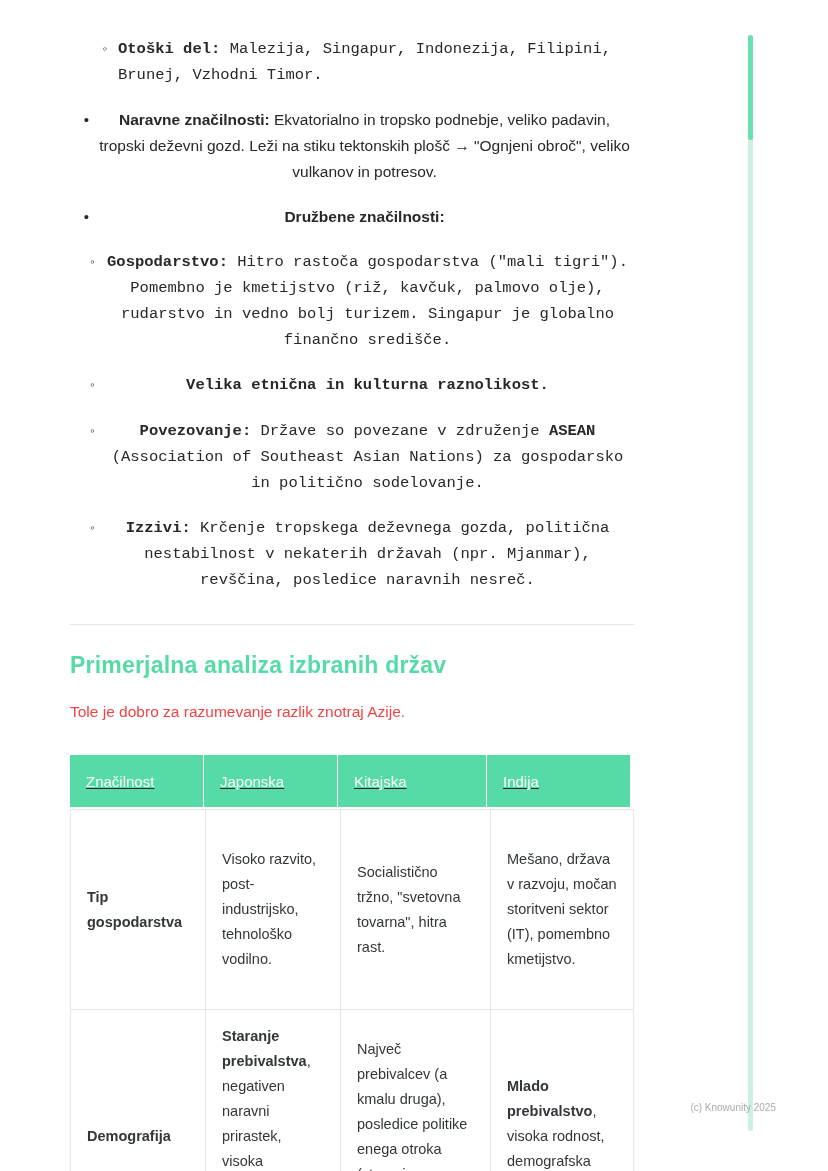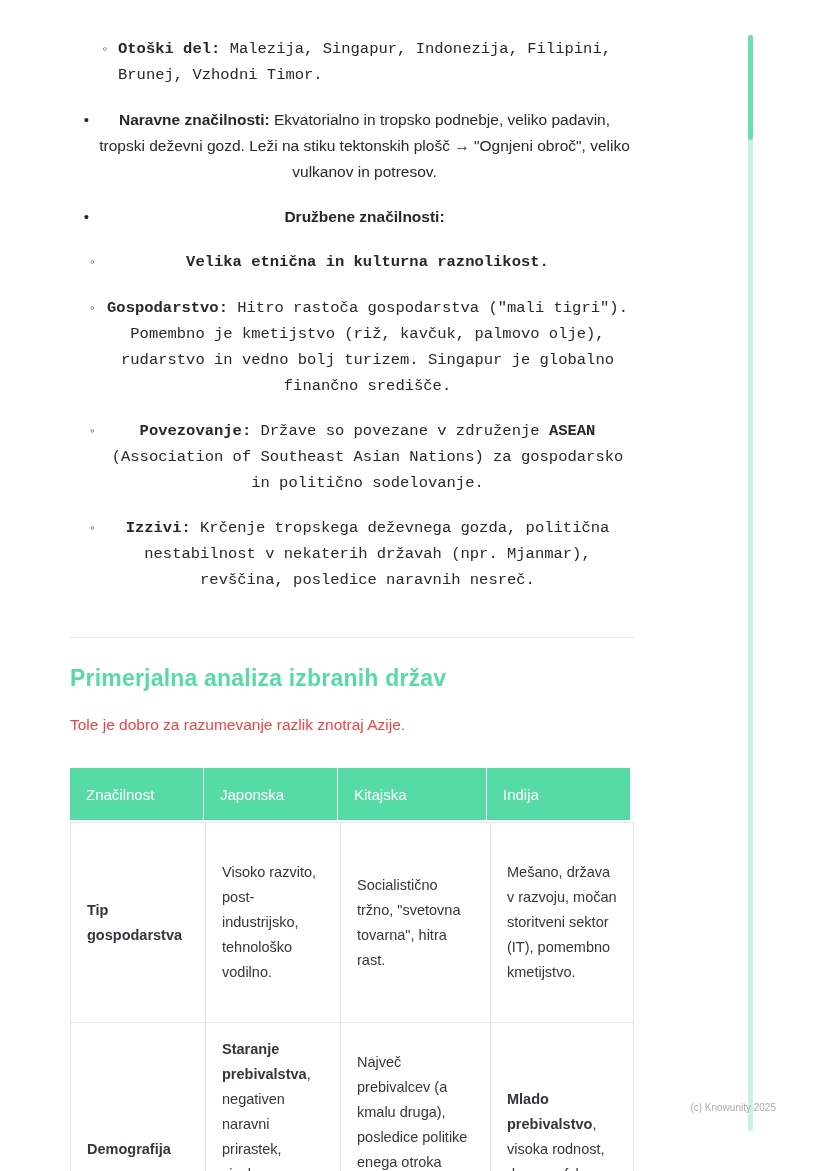"Velika etnična in kulturna raznolikost." div.li { order: before "Gospodarstvo: Hitro rastoča gospodarstva" -> after "Gospodarstvo: Hitro rastoča gospodarstva" }
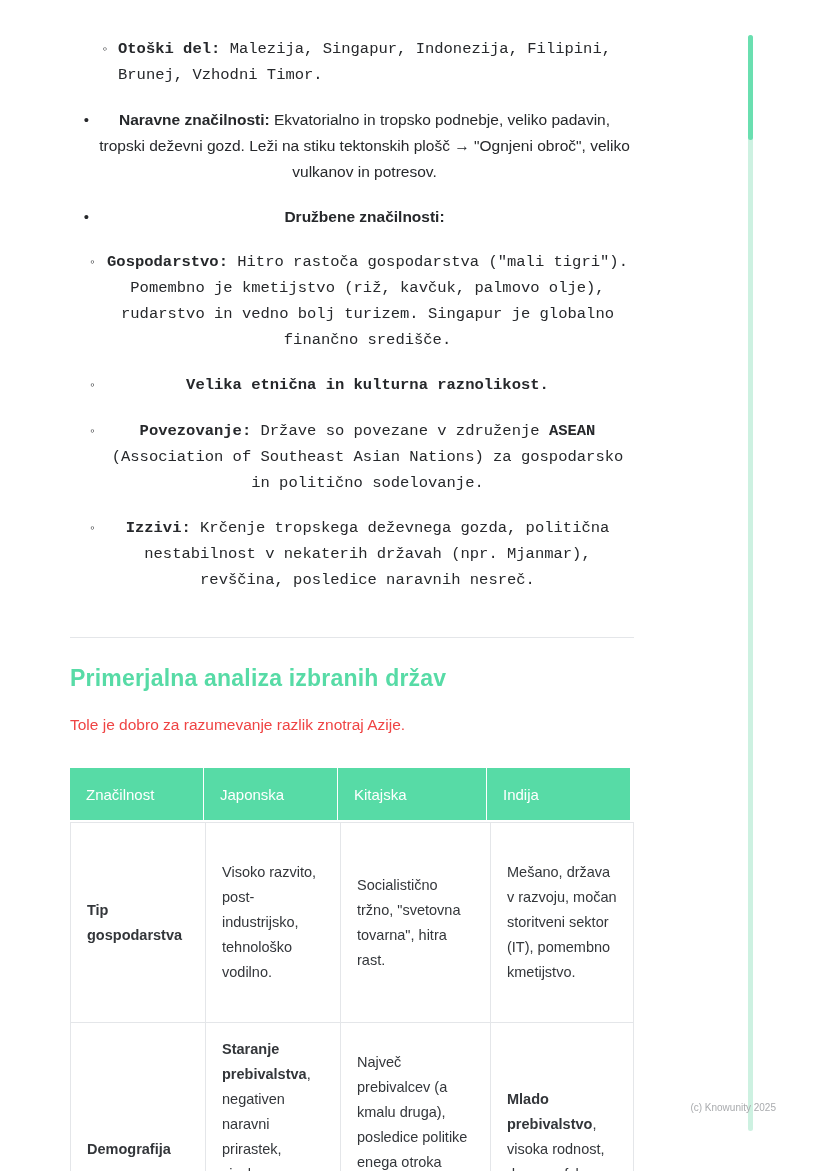"Izzivi: Krčenje tropskega deževnega" .sublist .li:last-child { margin-bottom: 17px -> 4px }
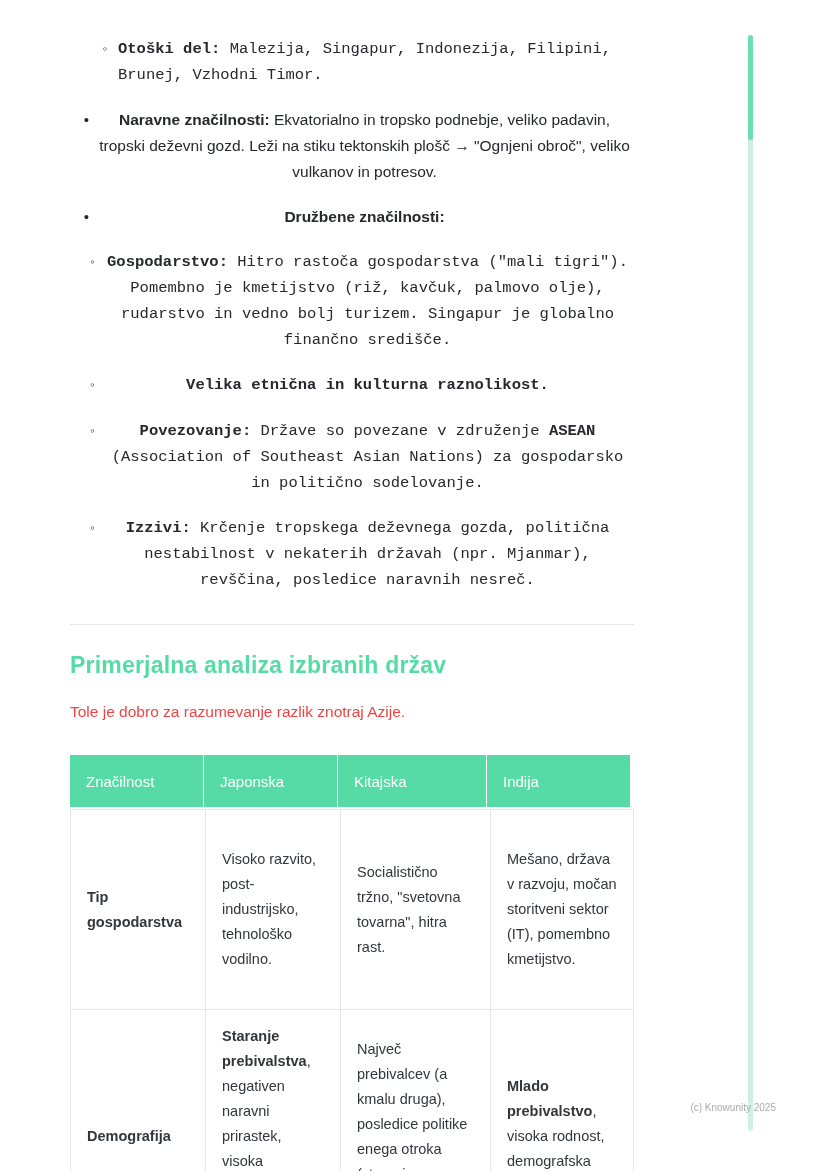"Značilnost" .thead { text-decoration: none -> underline }
